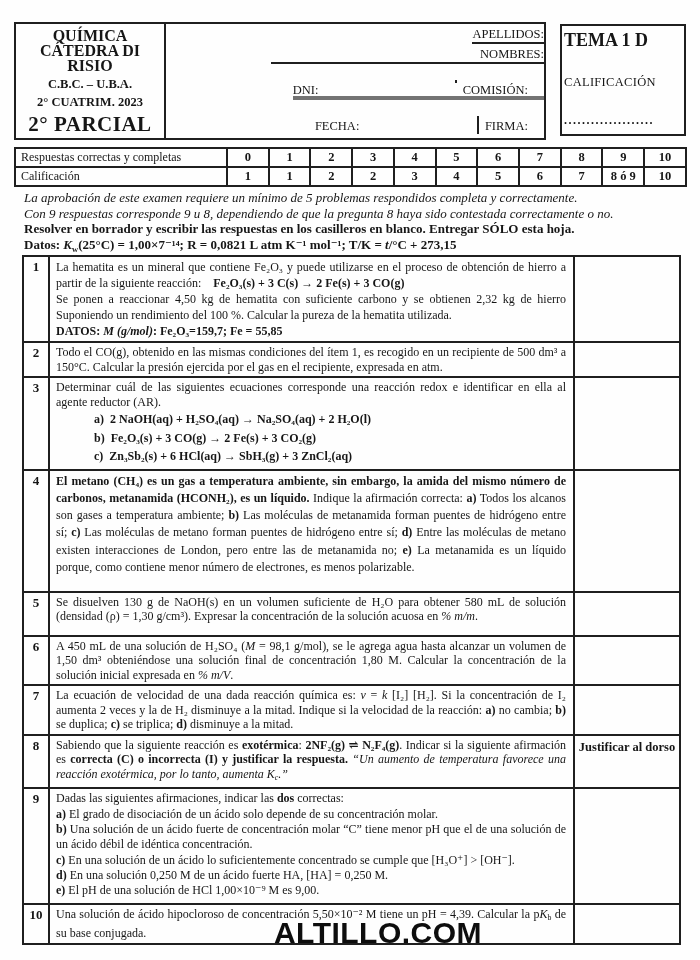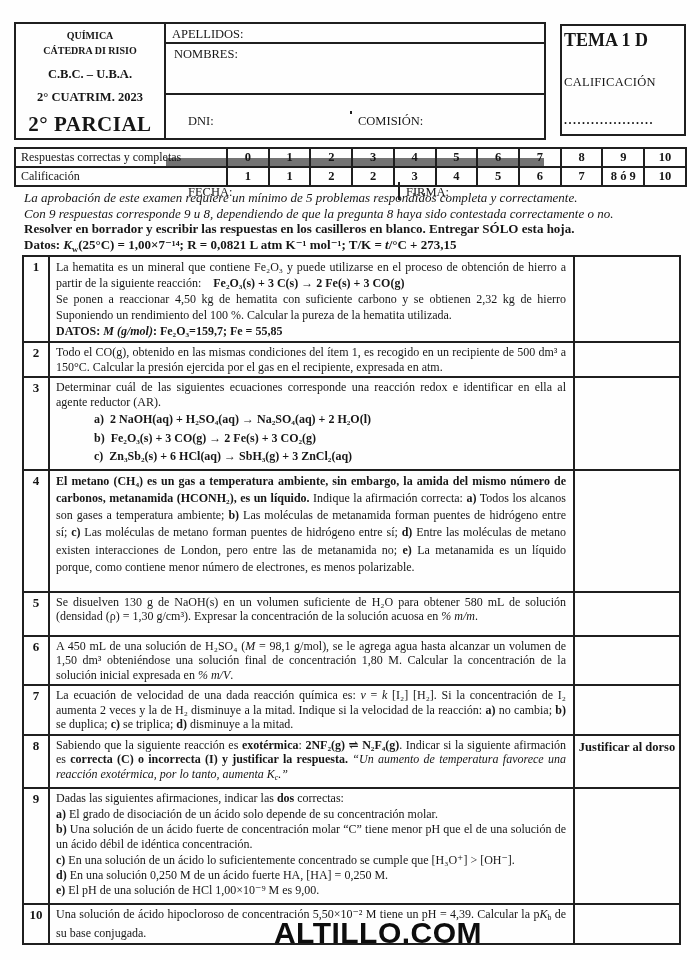"QUÍMICA" .hl1 { font-size: 10px -> 16px }
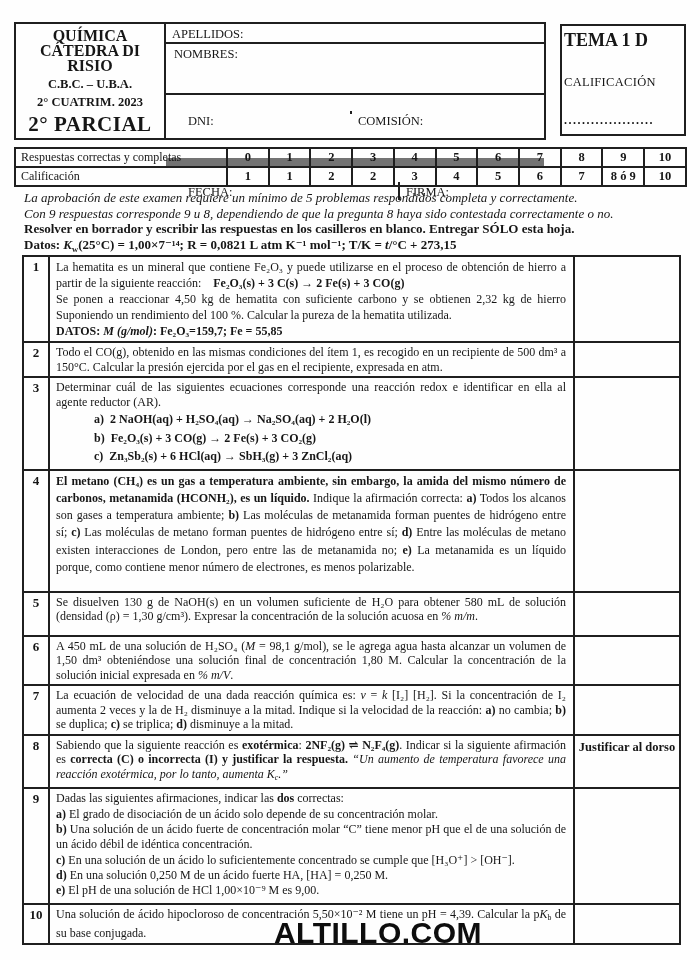"APELLIDOS:" .hbox-mid { align-items: none -> flex-end }
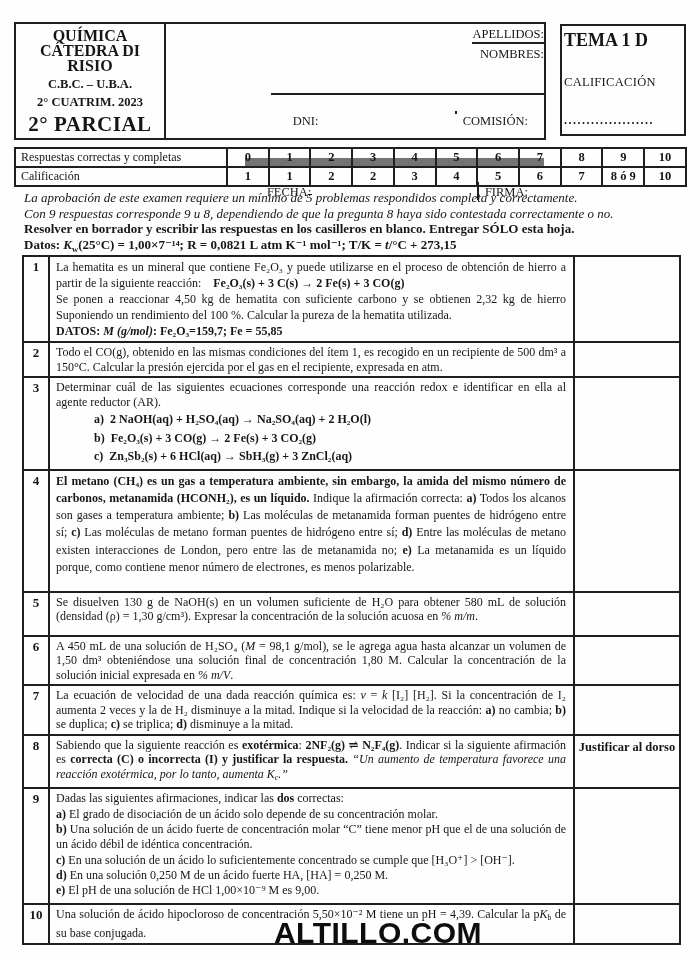"DNI:" .split { margin-top: 31px -> none }
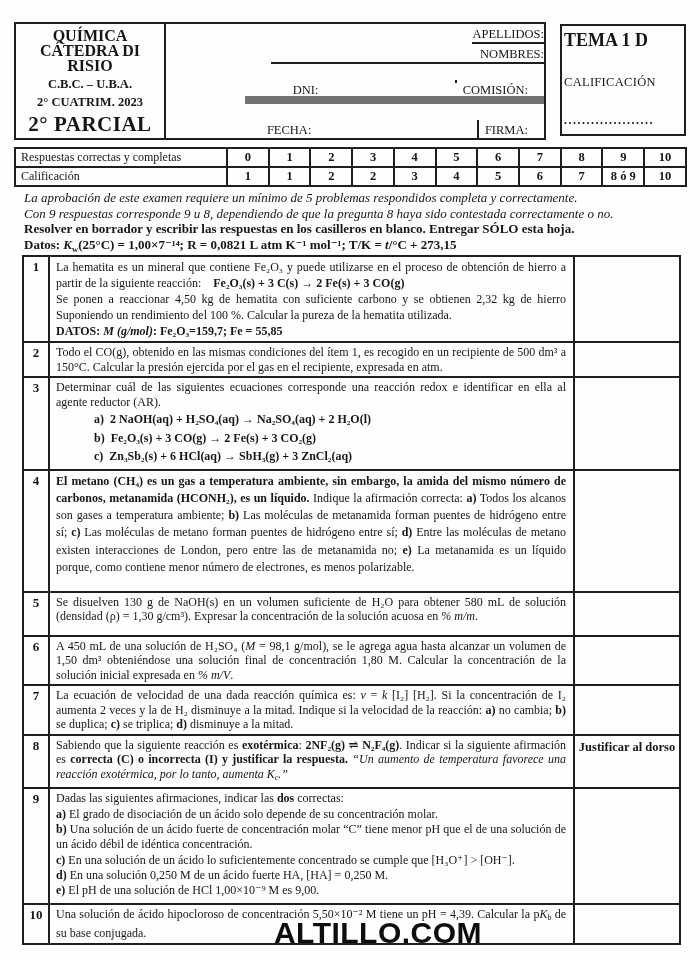"FECHA:" .r4 { border-top: 8px solid #737373 -> 4px solid #737373; gap: 48px -> none }
